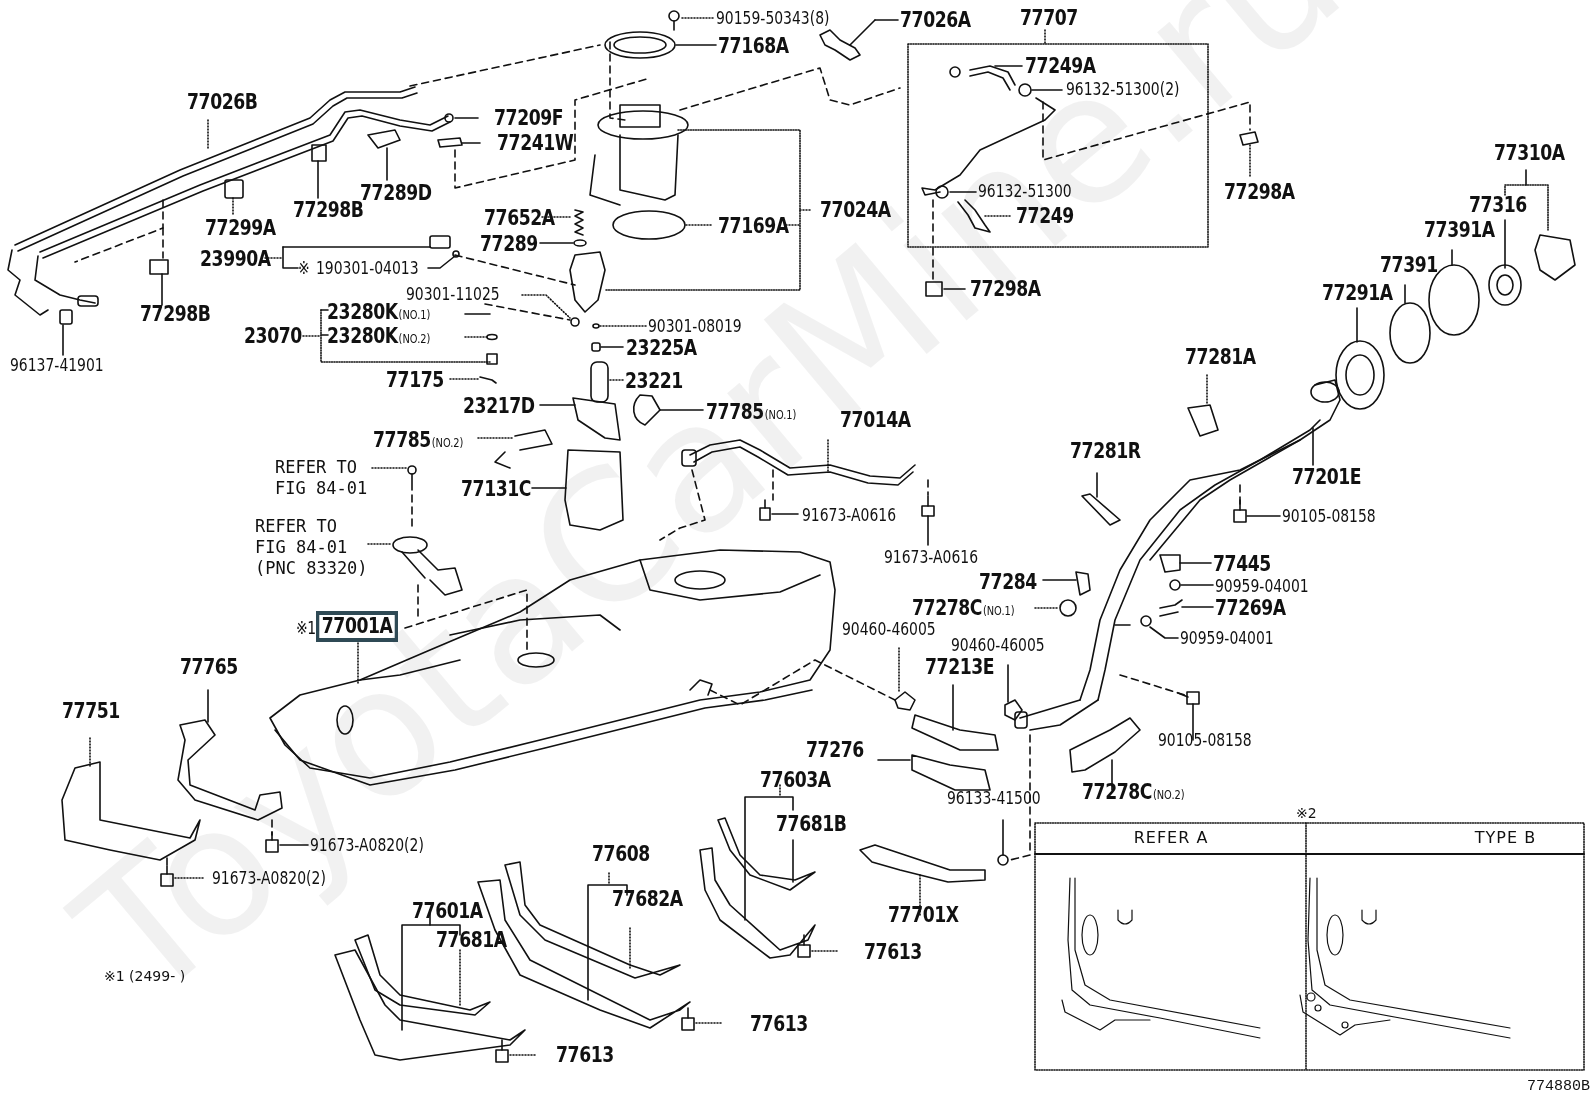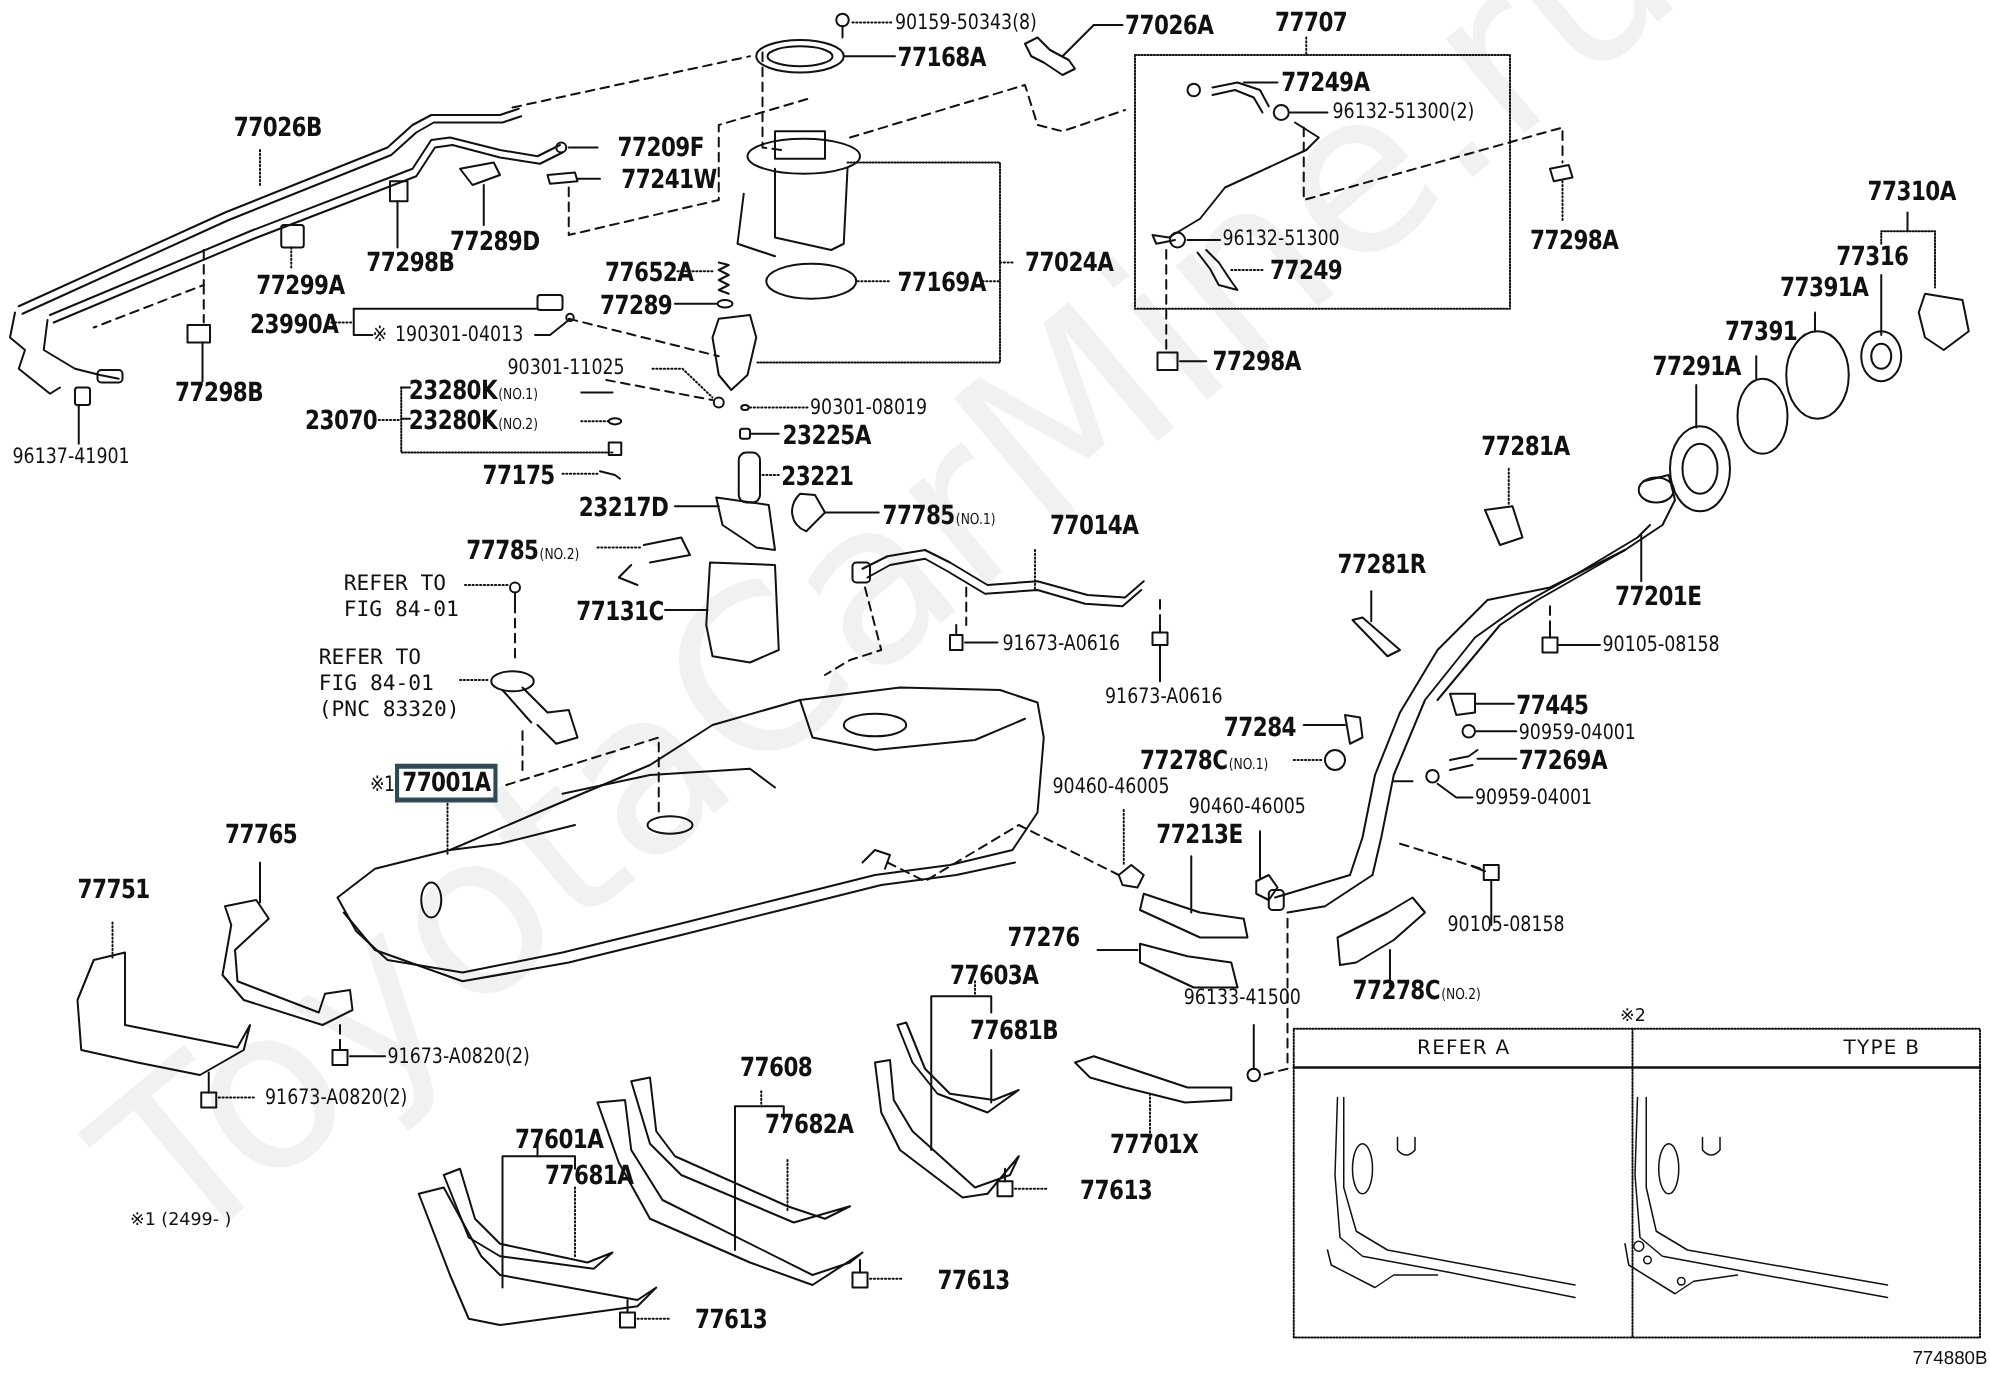"774880B" .figno { font-family: Liberation Sans, sans-serif -> Liberation Mono, monospace }
